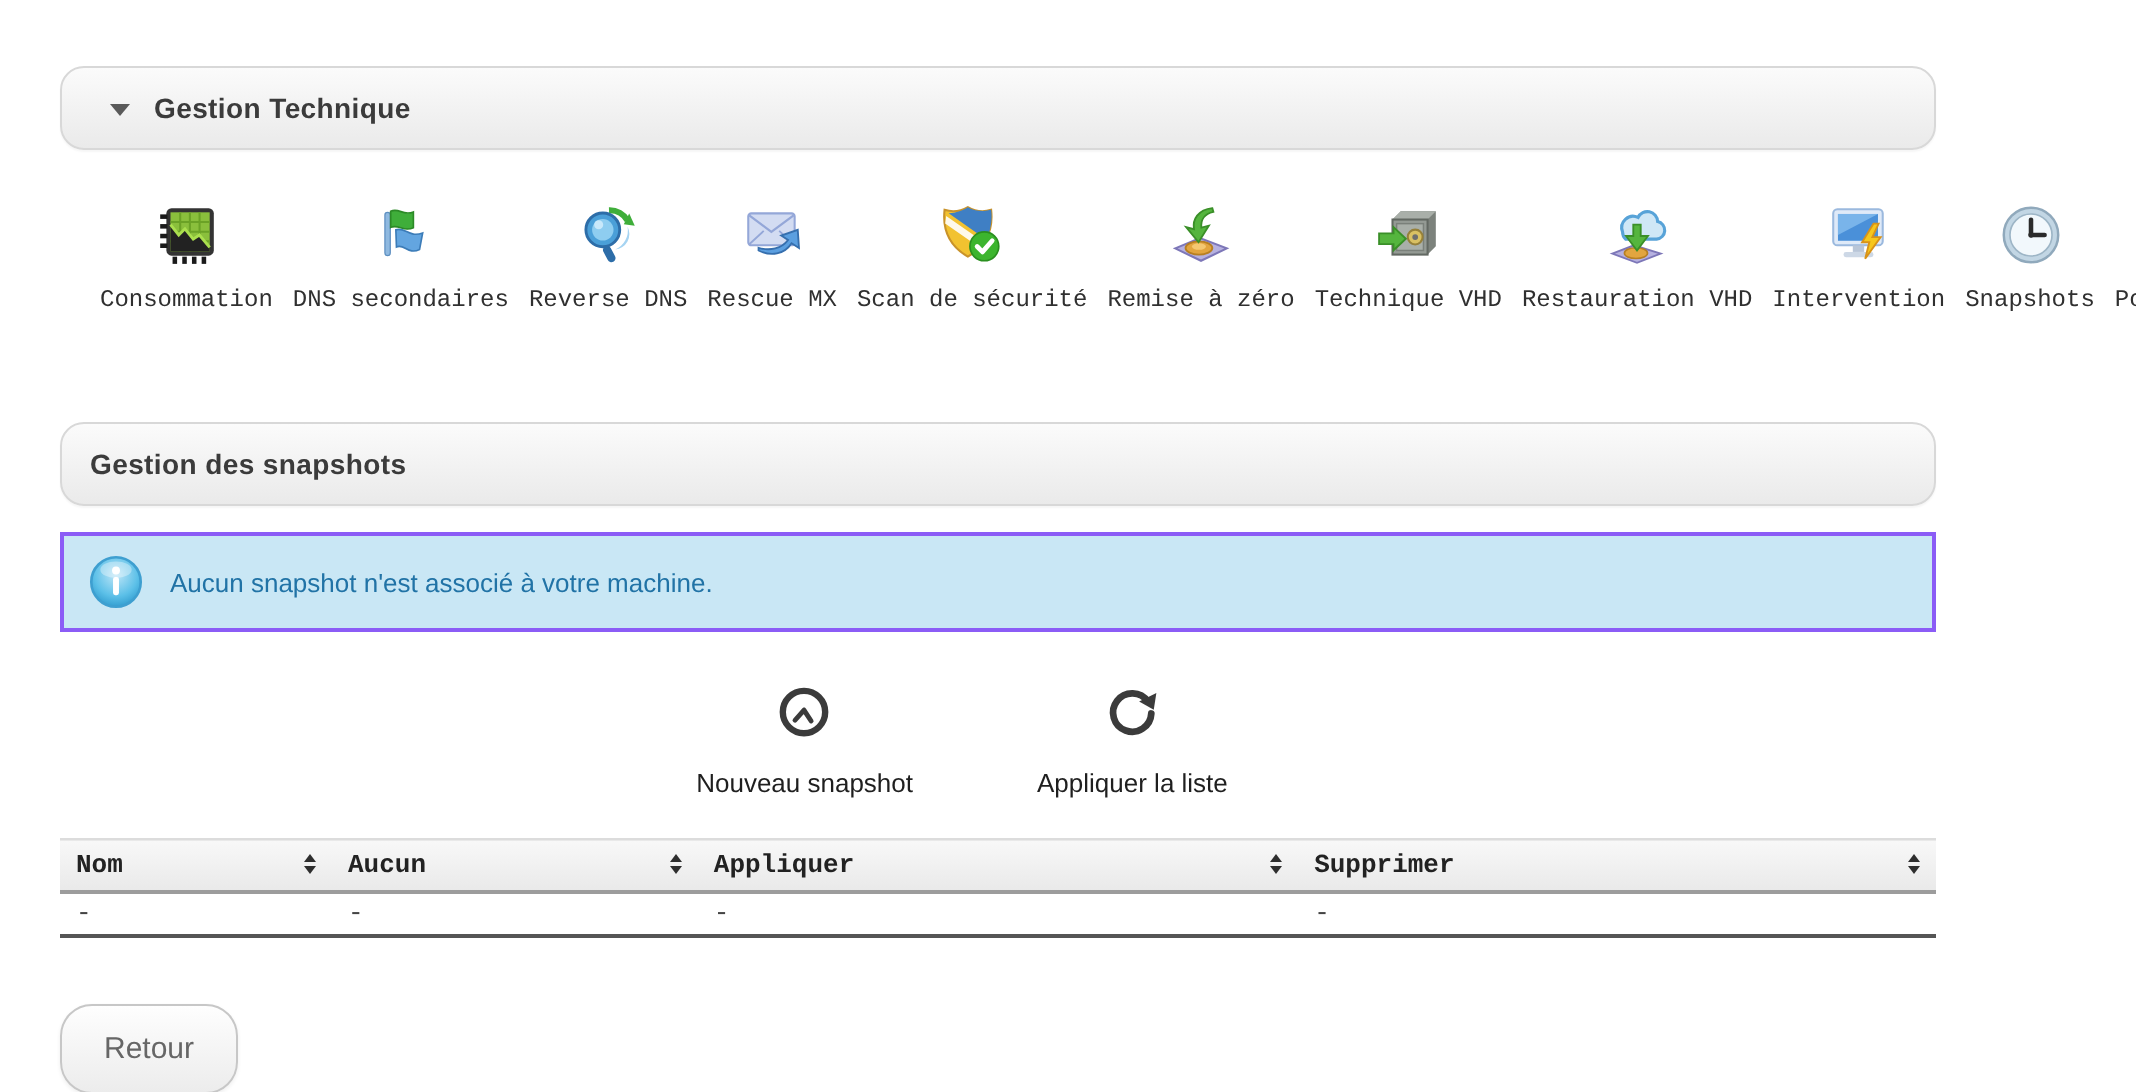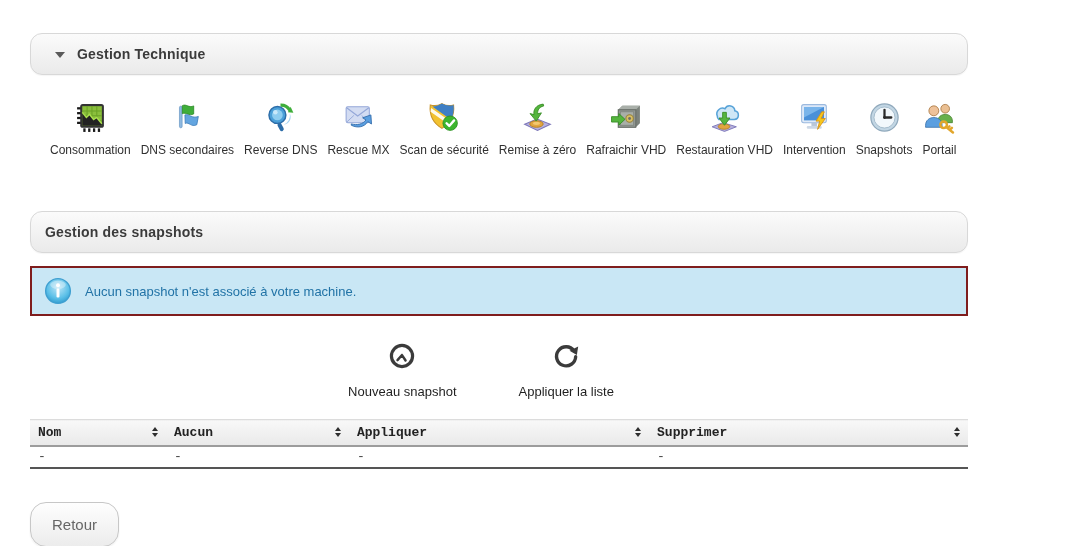"Consommation" .icons-row { font-family: none -> Liberation Mono, monospace }
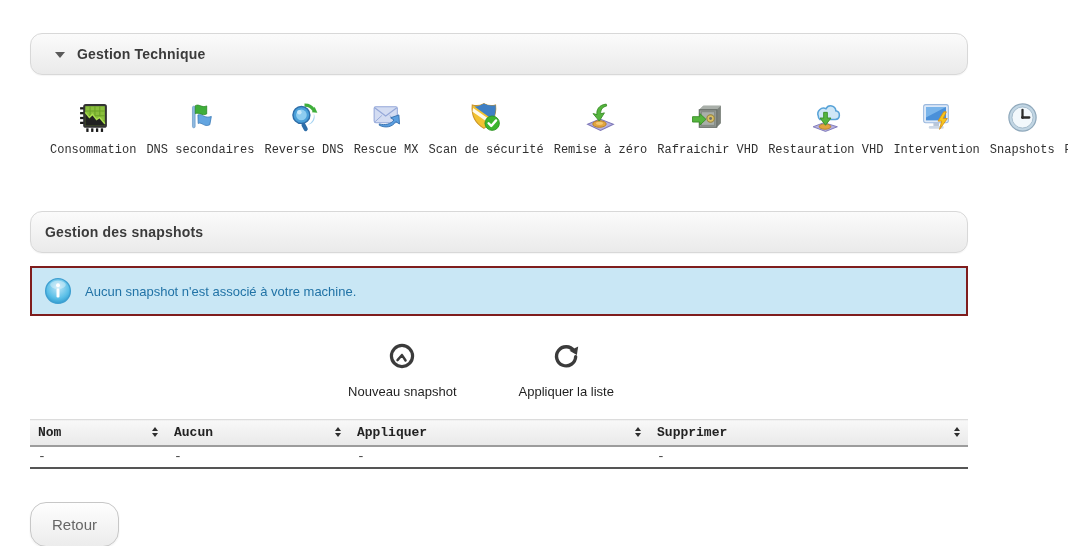"Rafraichir VHD" span.tool-label { text: Rafraichir -> Technique }
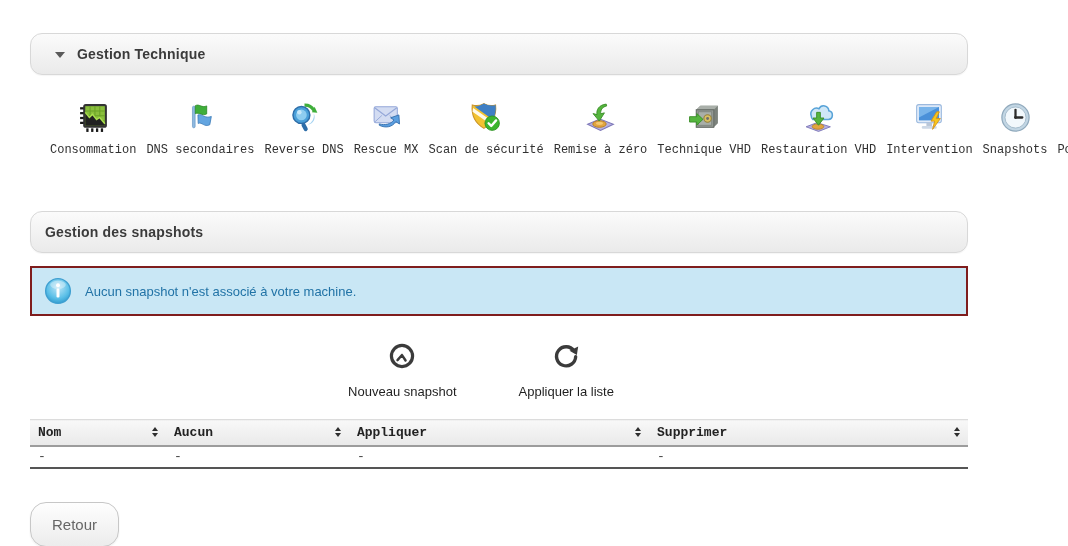"Aucun snapshot n'est associé à" .alert-info { border: 2px solid #7f1d1d -> 2px solid #8b5cf6 }
